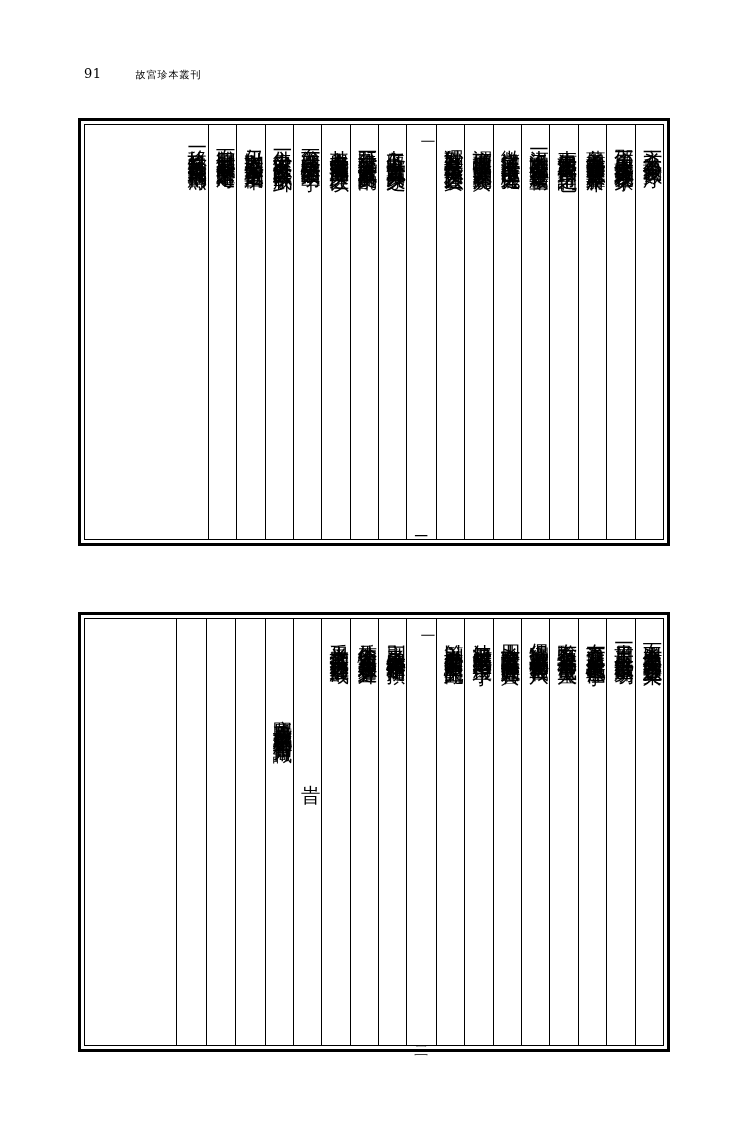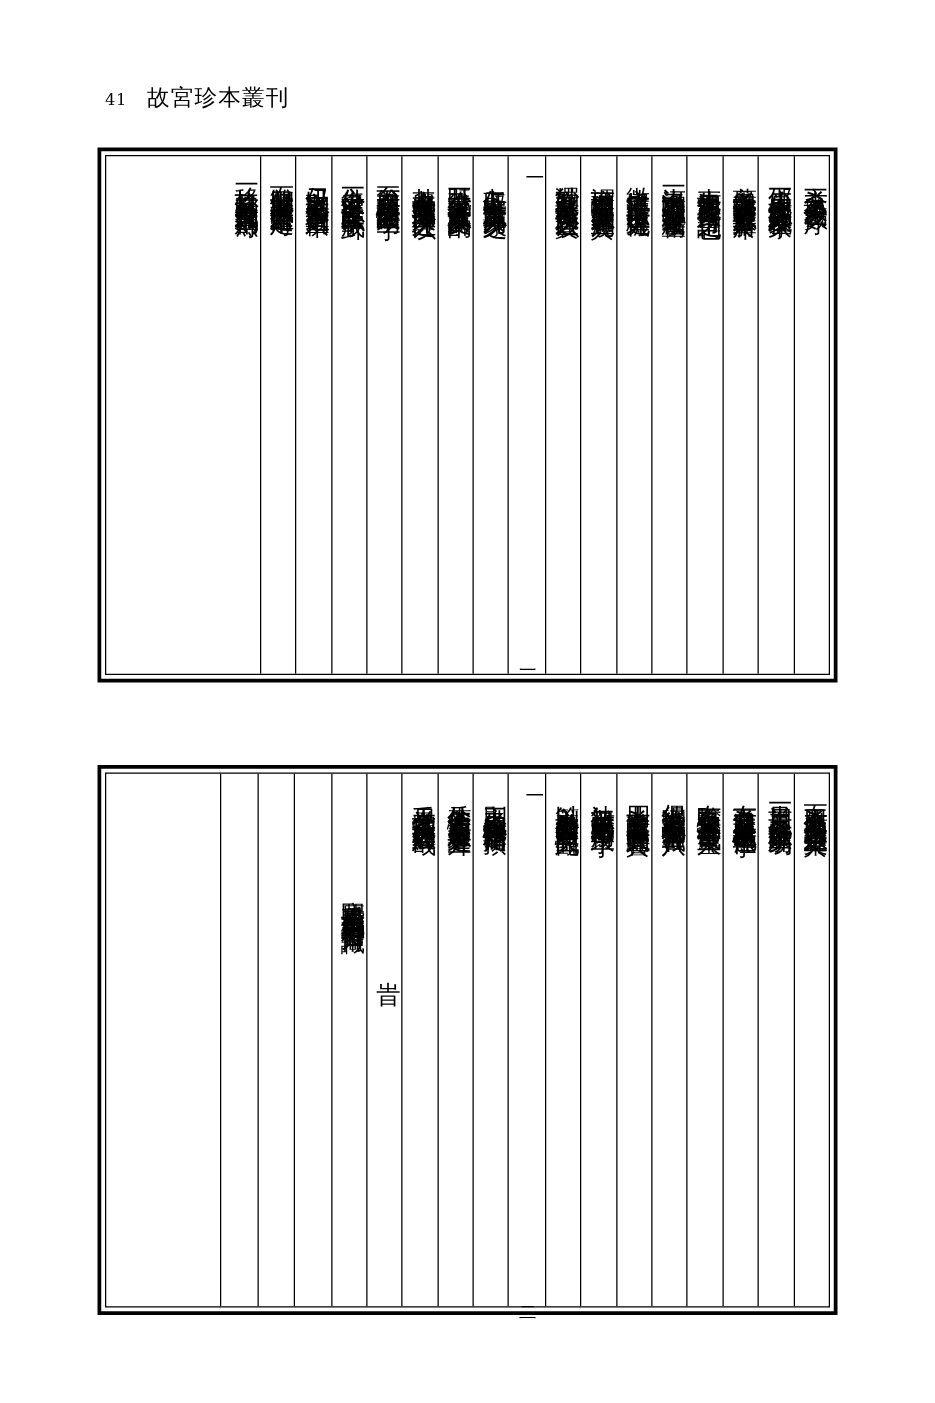"41" span.folio { text: 41 -> 91 }
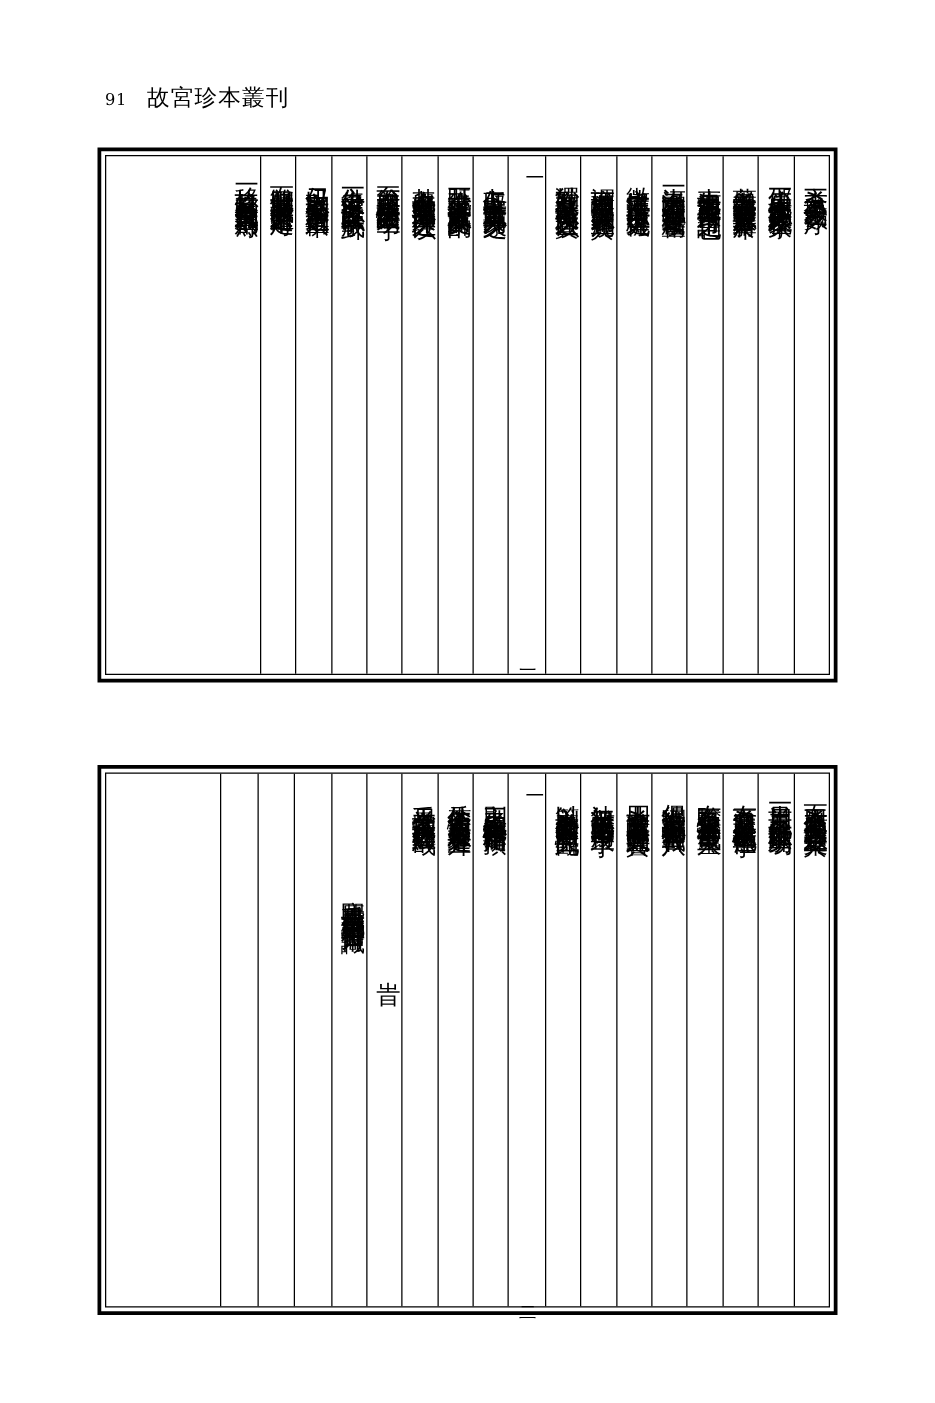"故宮珍本叢刊" .header .series { font-size: 18px -> 10px; margin-left: none -> 18px }
